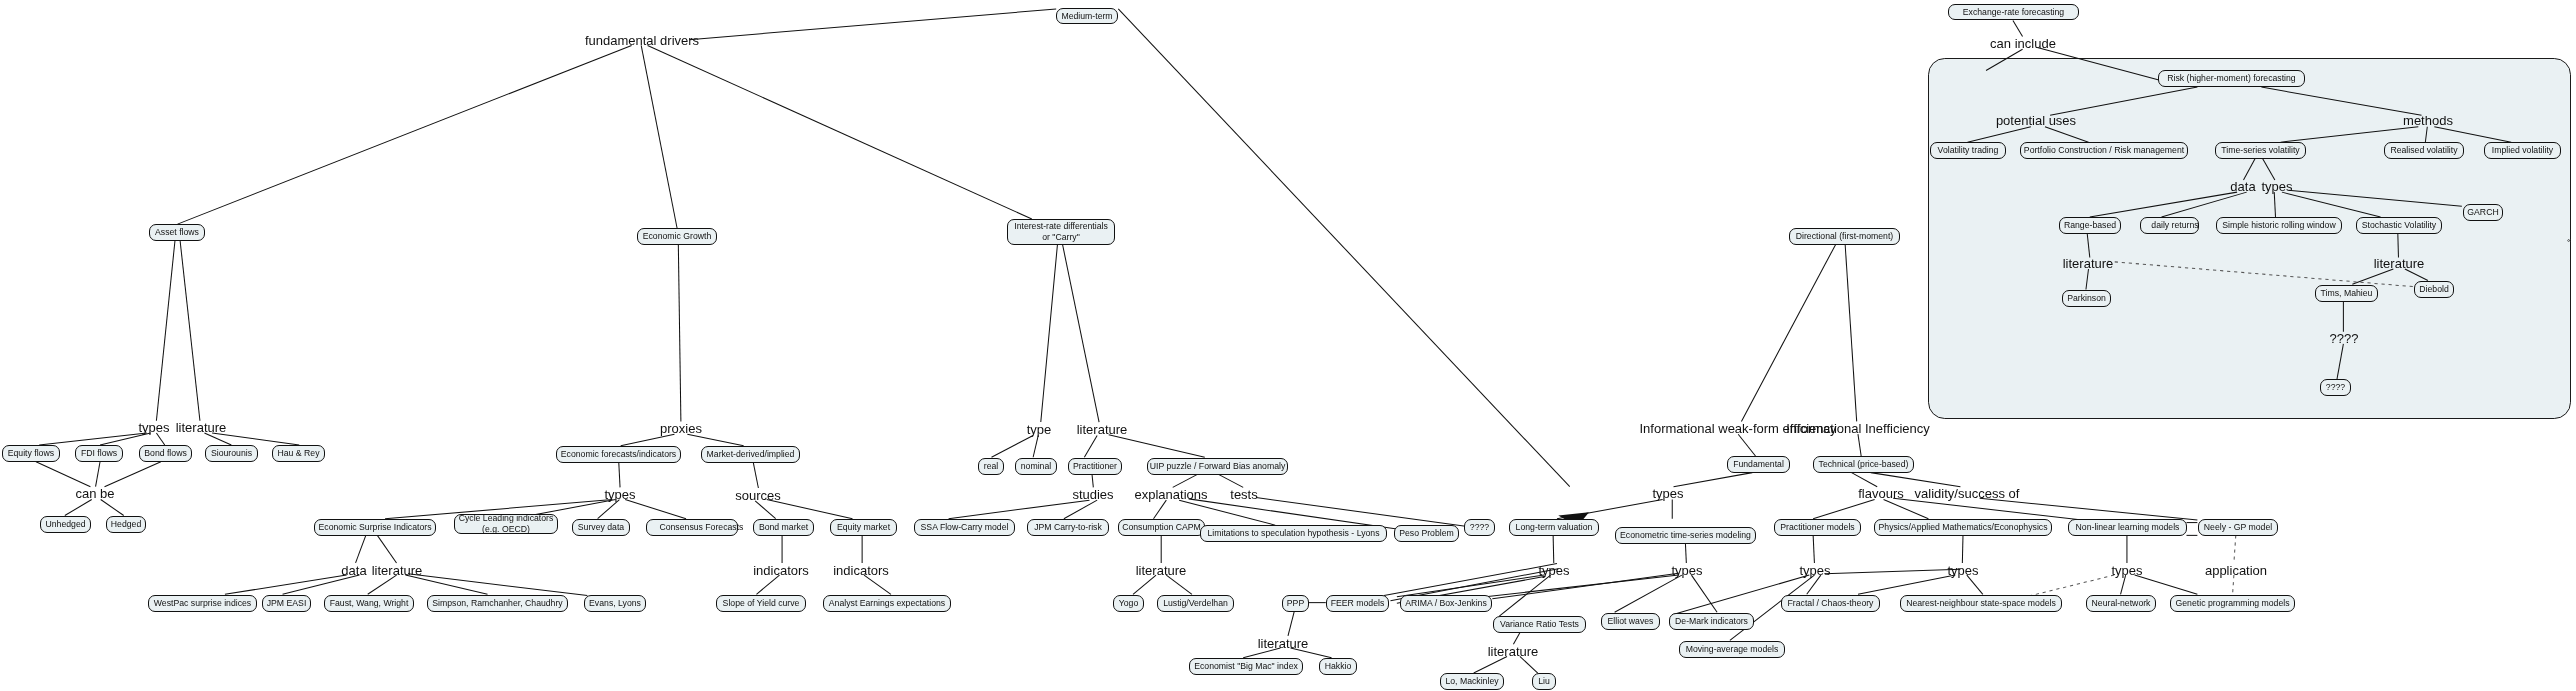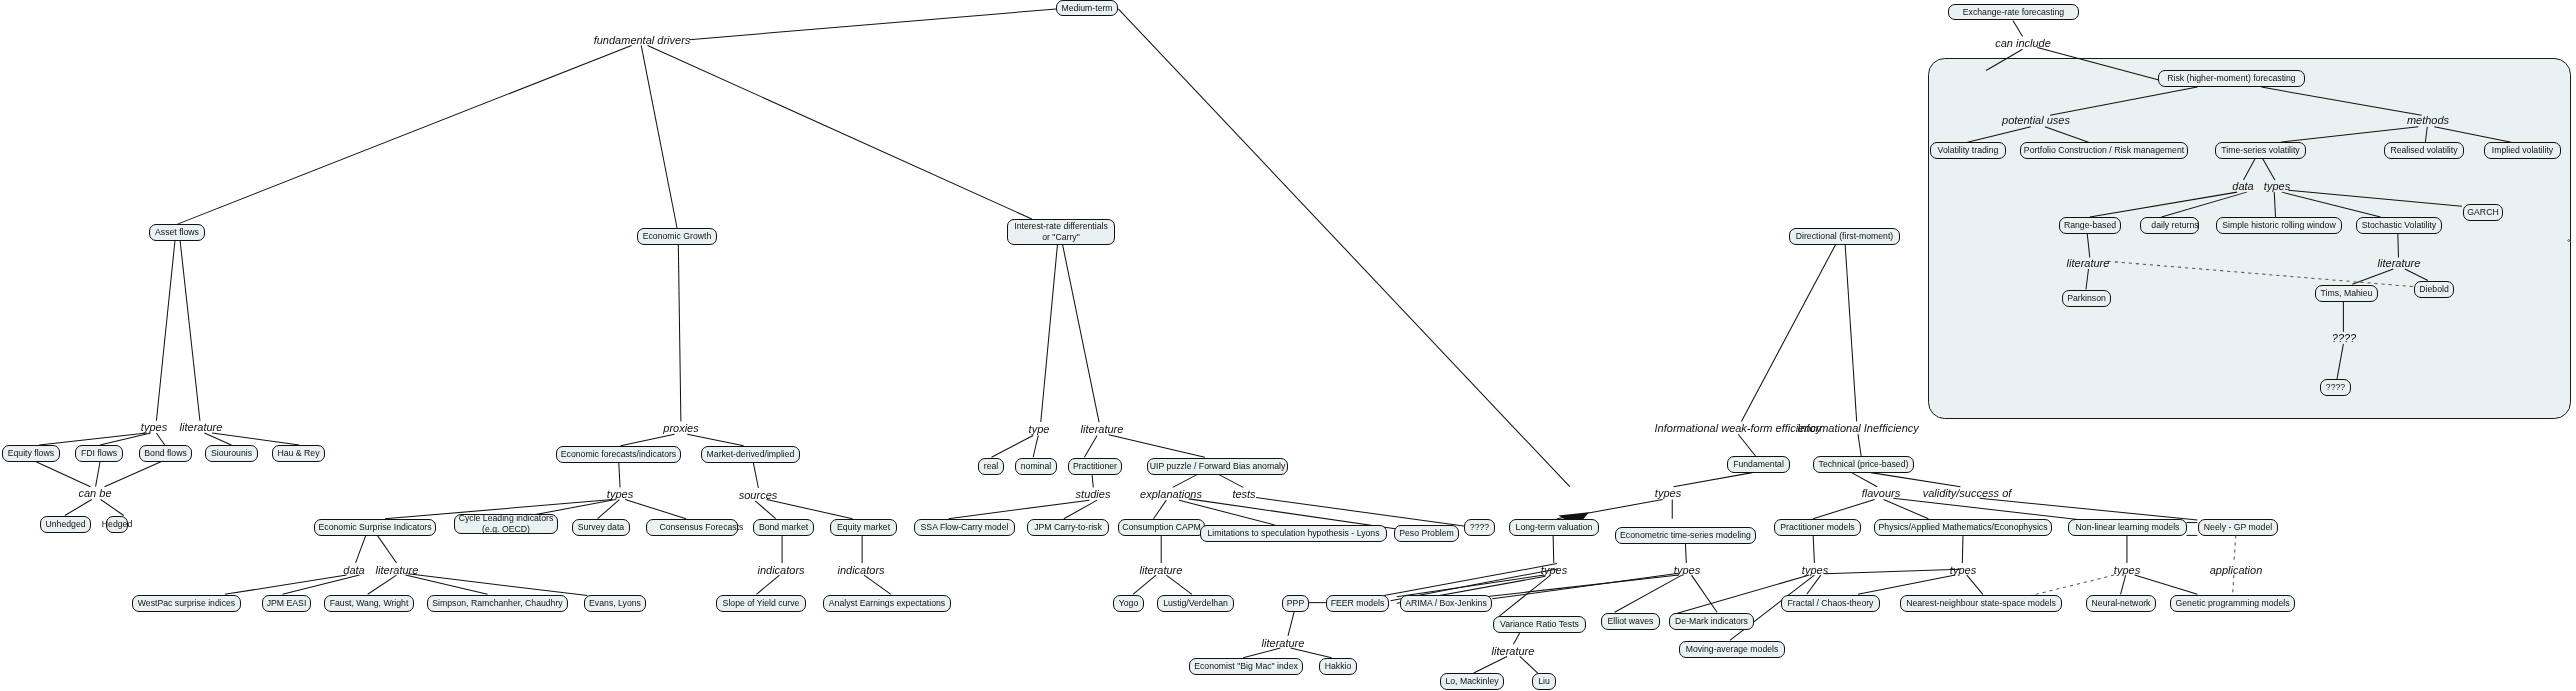"Medium-term" div.node { top: 0px -> 8px }
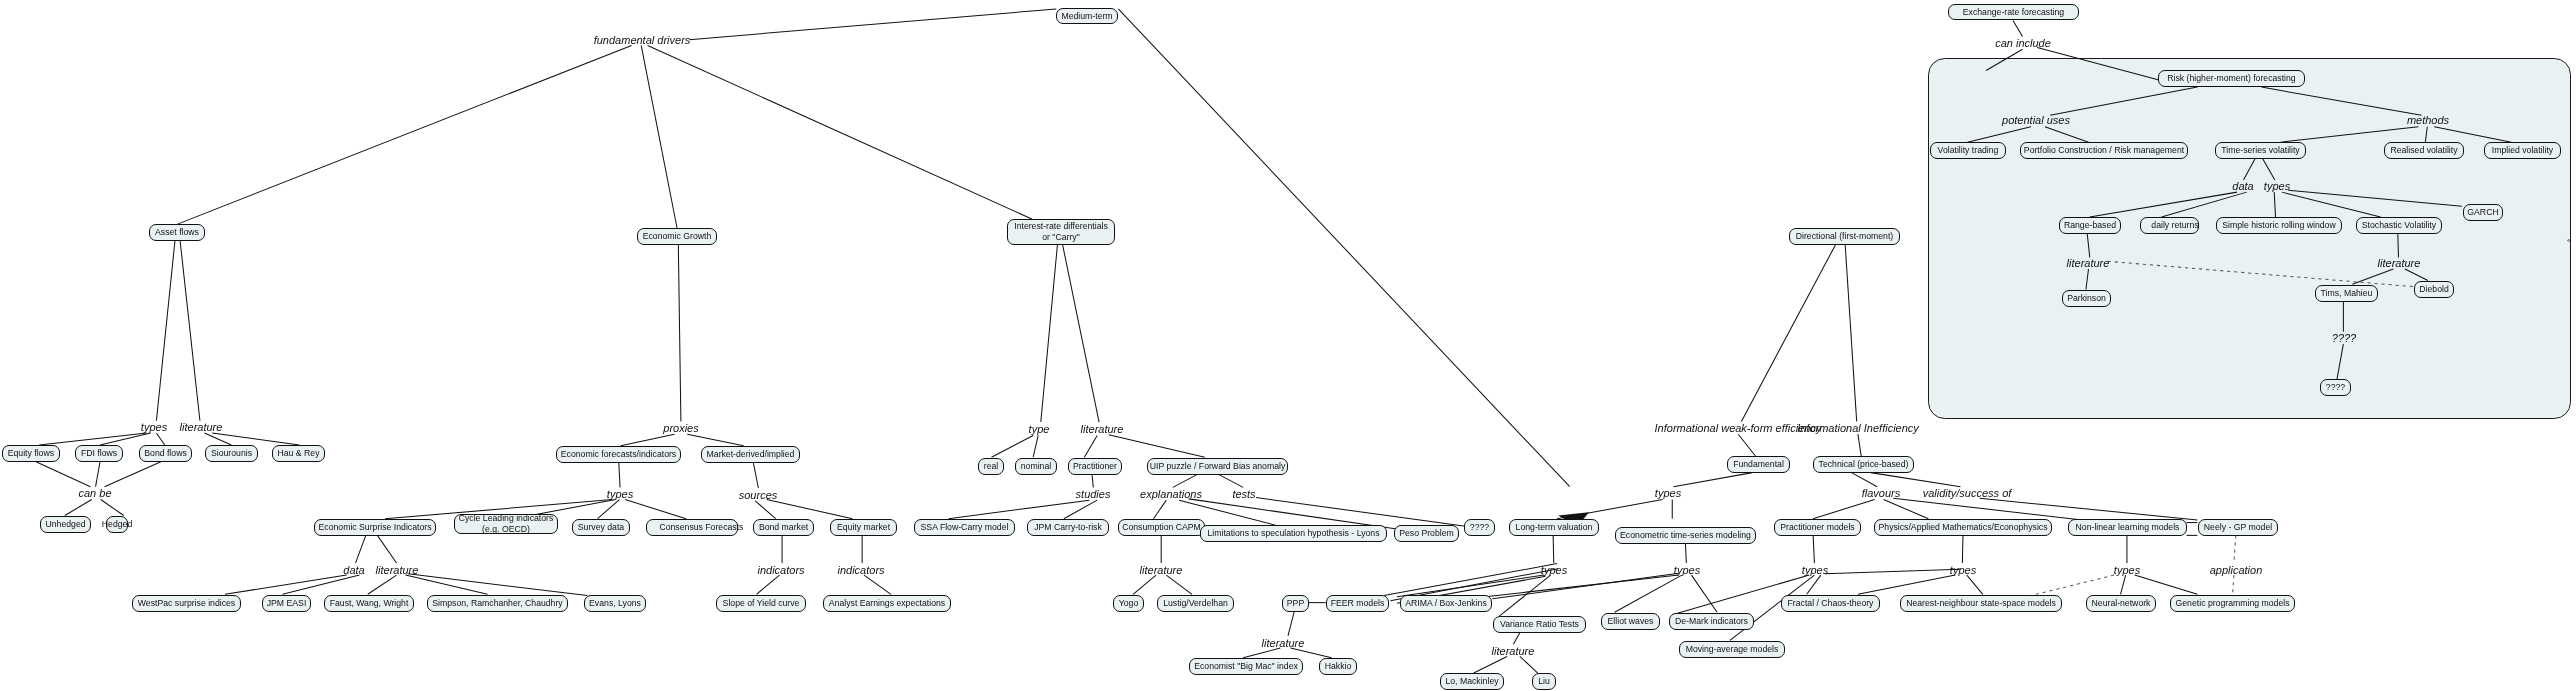"fundamental drivers" .lbl { font-size: 11px -> 13px; font-style: italic -> none }
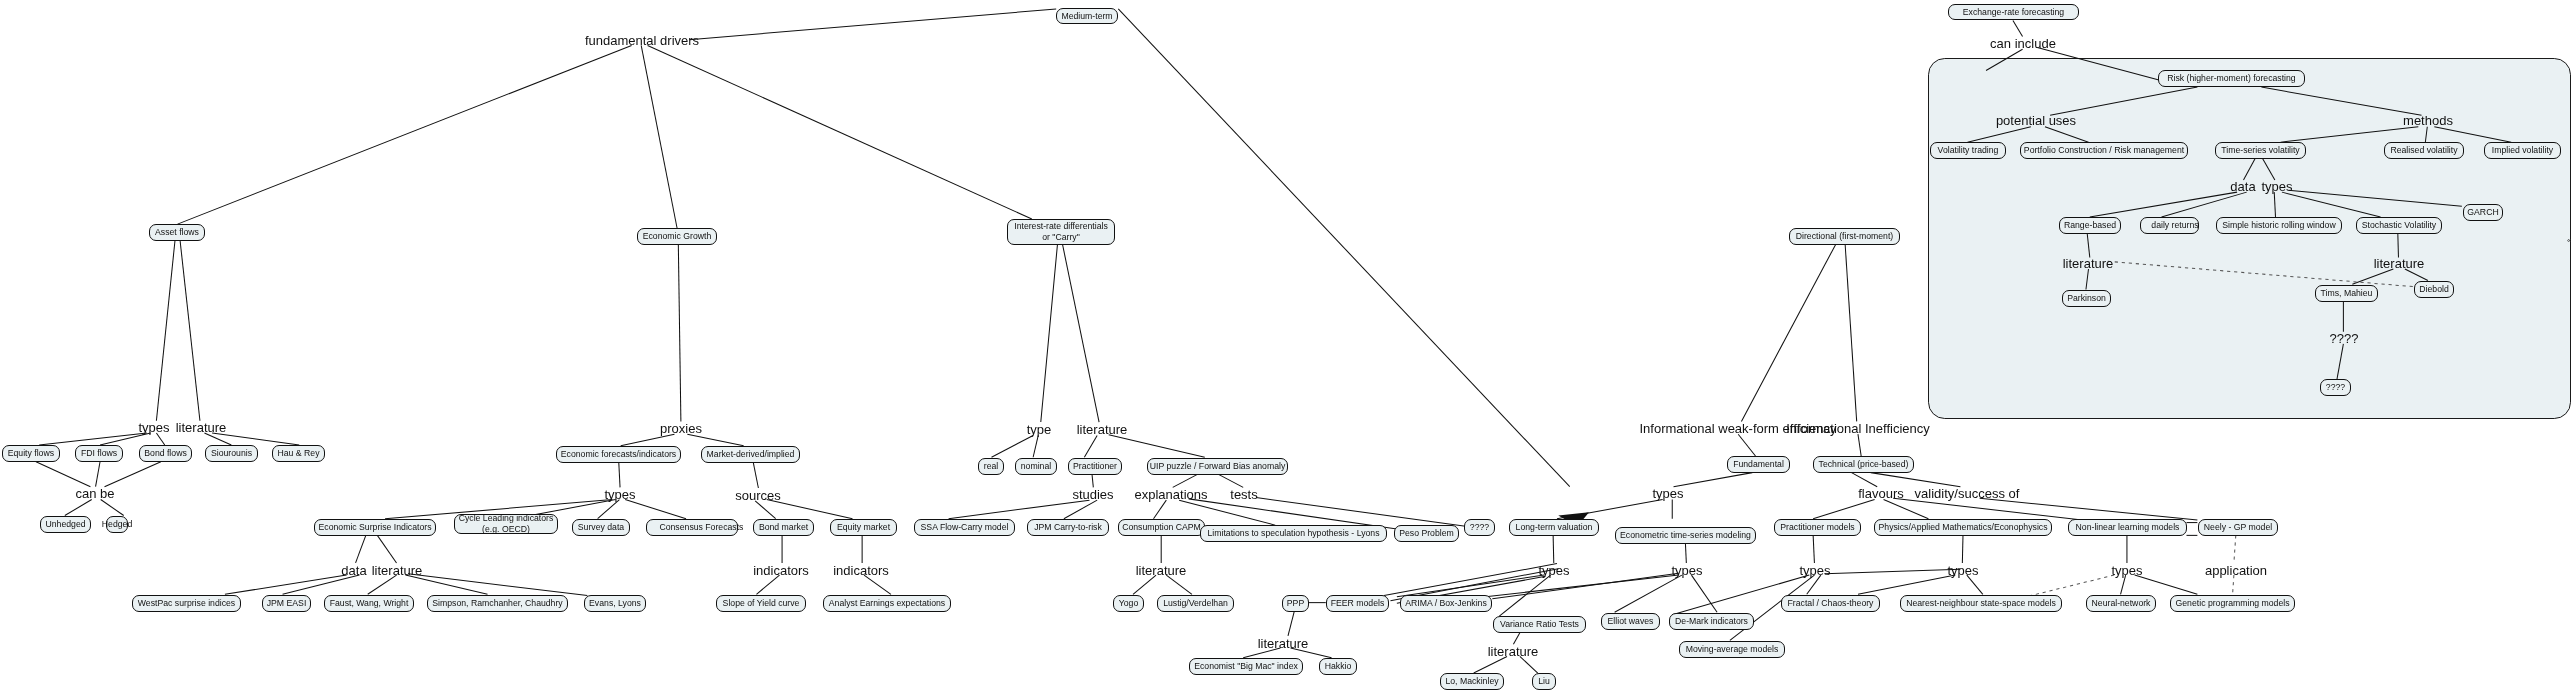"Hedged" div.node { width: 22px -> 40px }
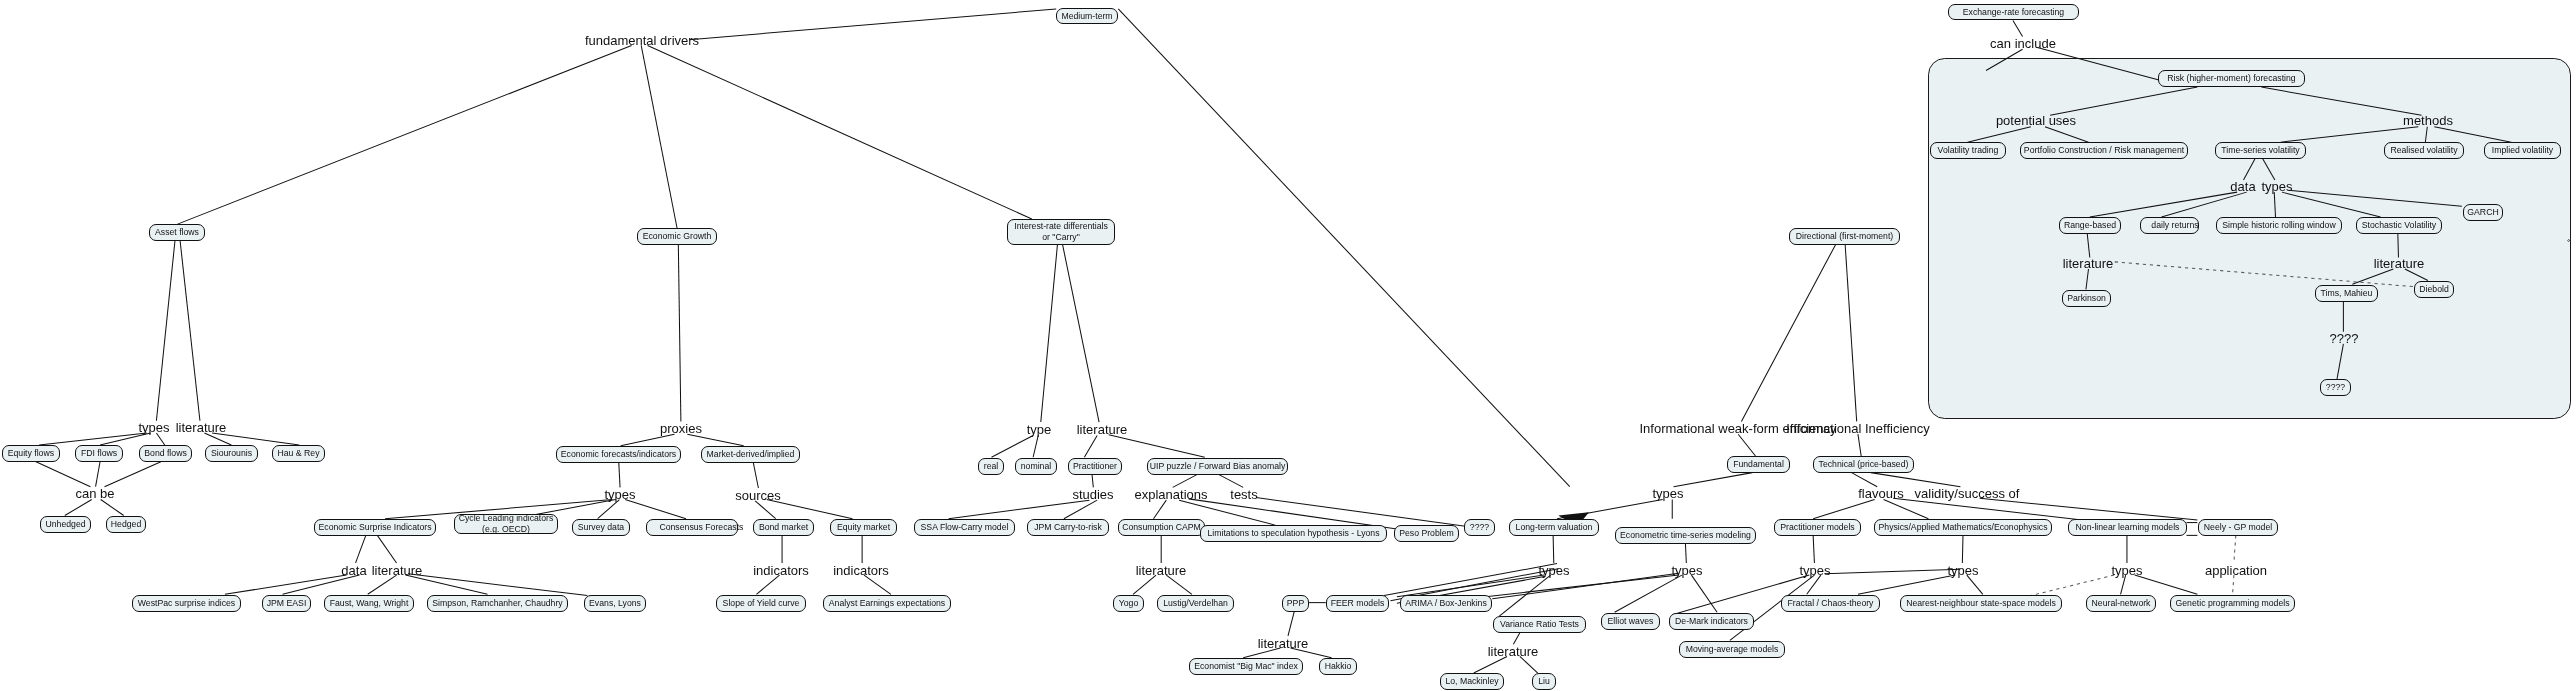"WestPac surprise indices" div.node { left: 132px -> 148px }
